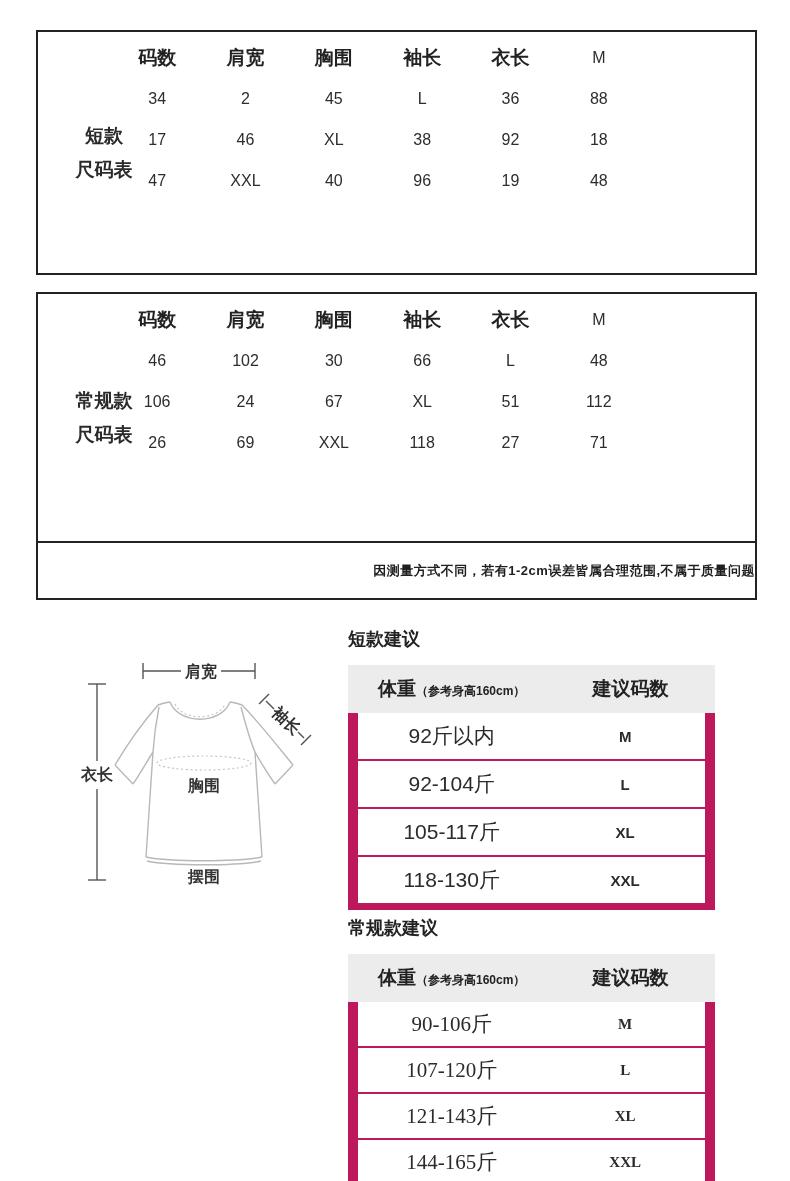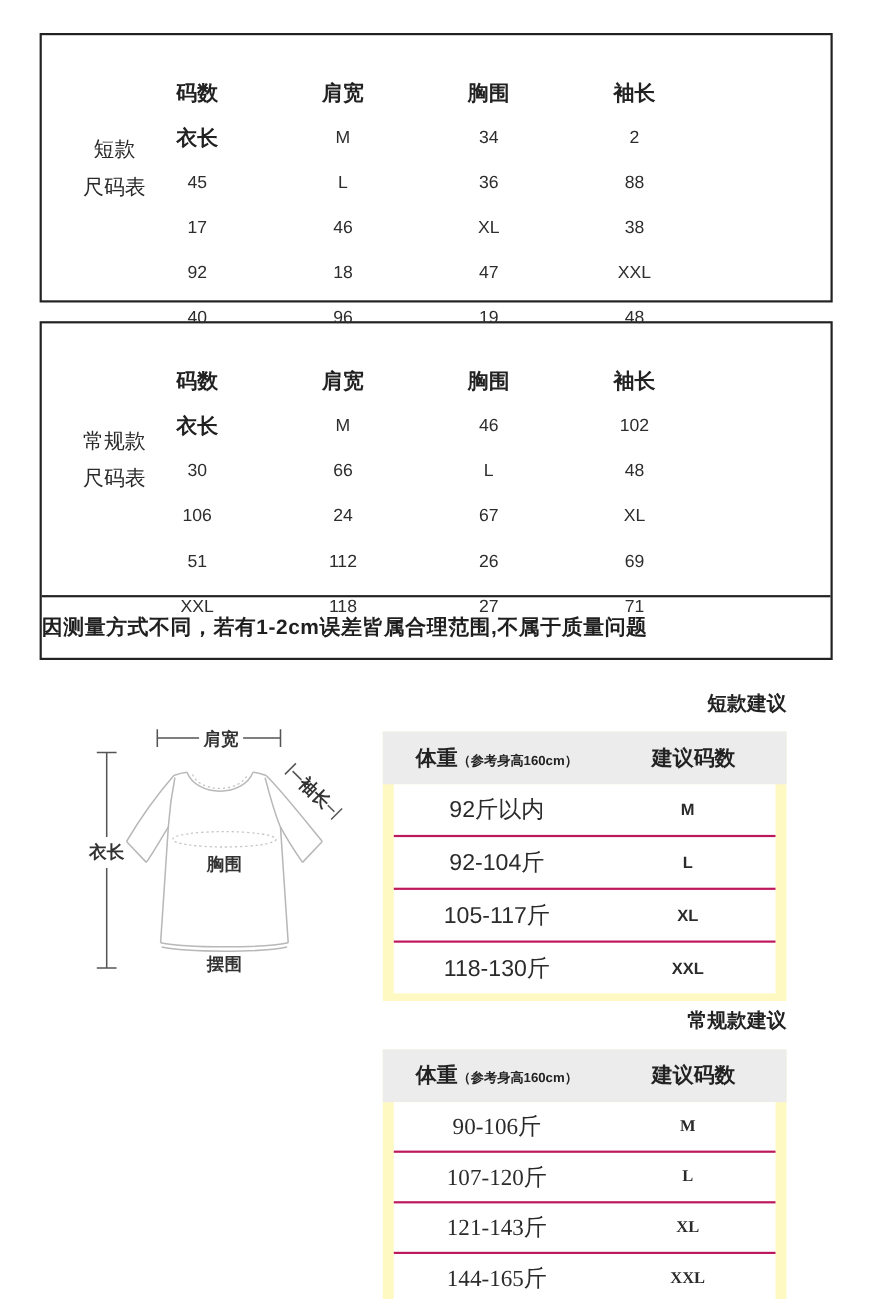"码数" .size-grid { grid-template-columns: repeat(4,1fr) -> repeat(6,1fr); padding-top: 32px -> 5px }
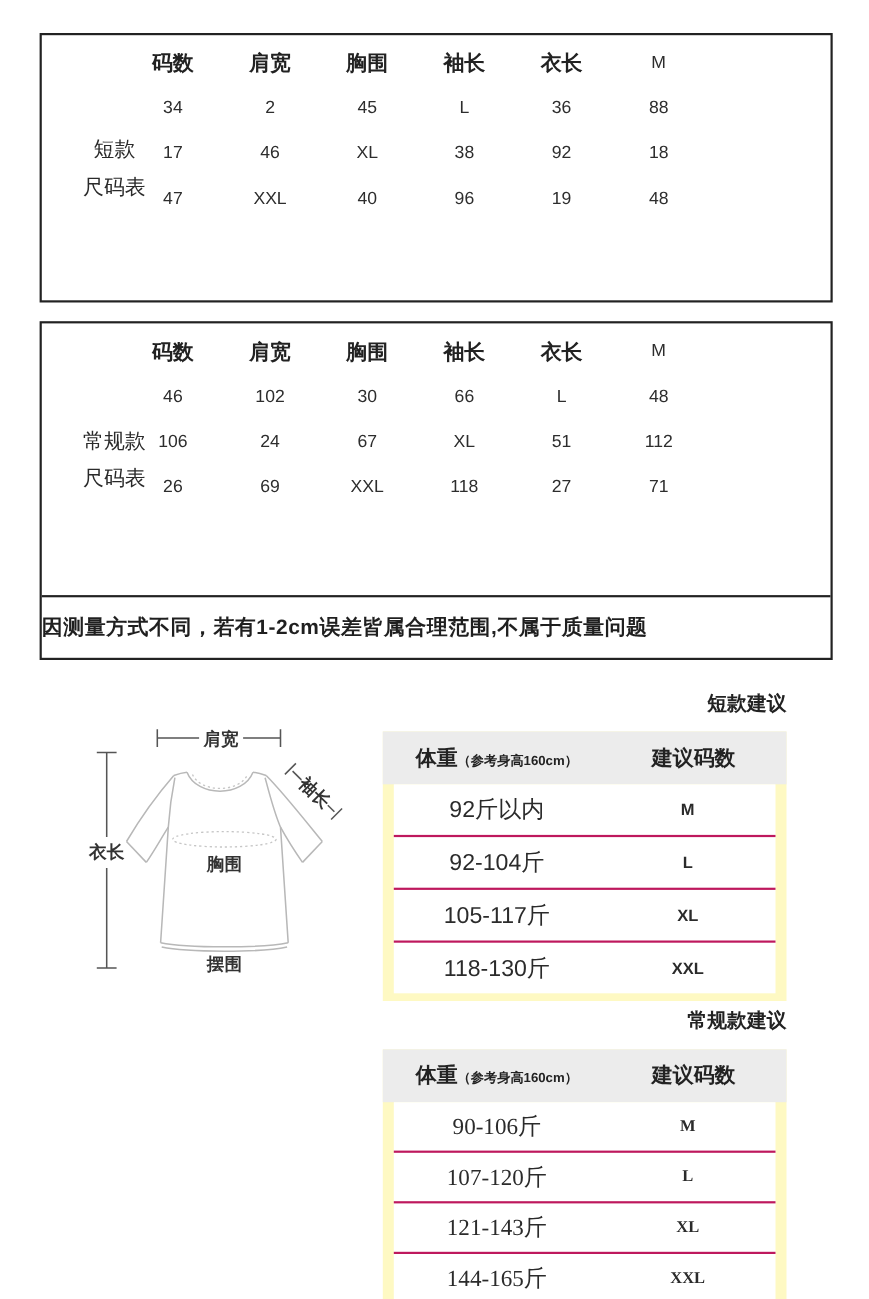"短款" .side-label { font-weight: 400 -> 700 }
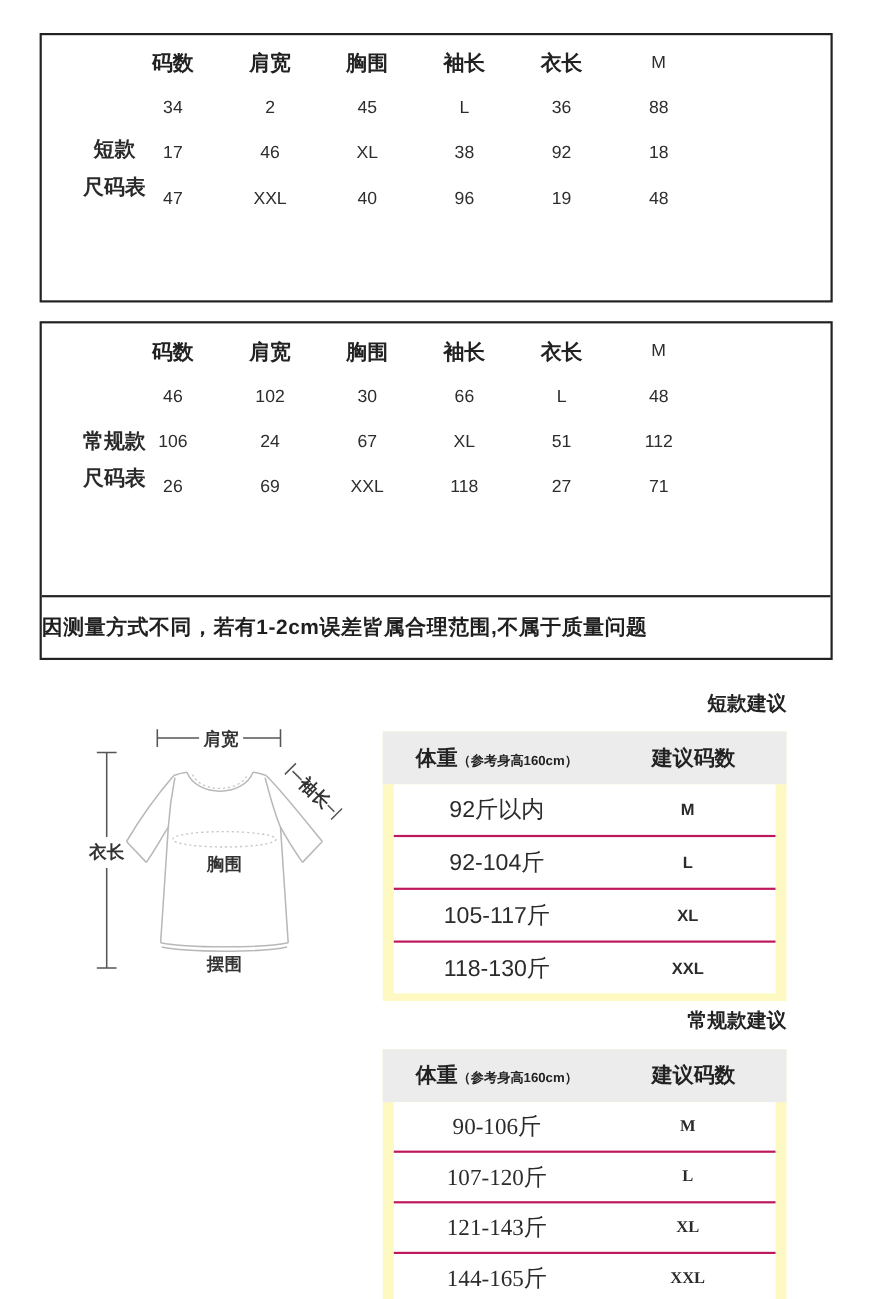"因测量方式不同，若有1-2cm误差皆属合理范围,不属于质量问题" .note-row { font-size: 19px -> 13px; text-align: left -> right }
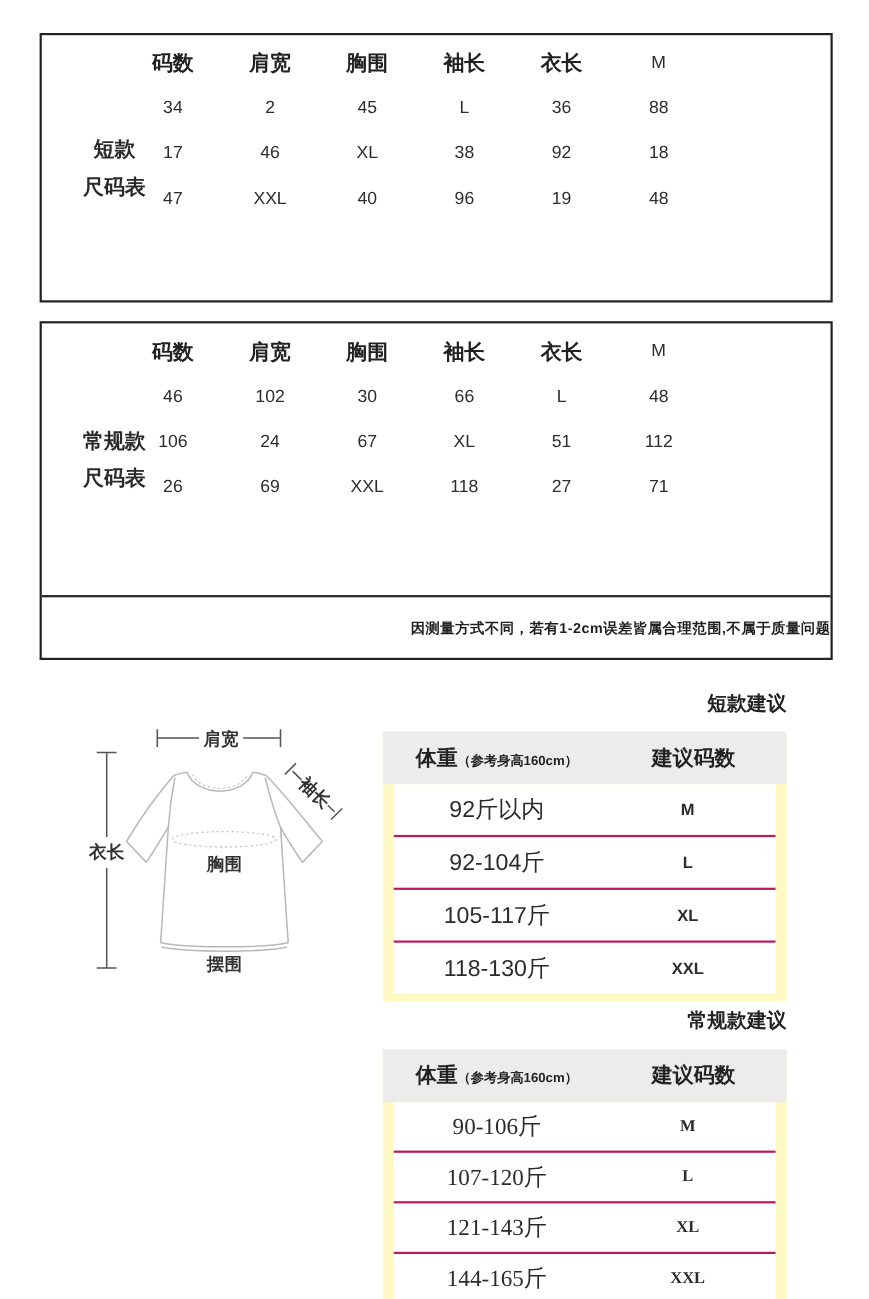"短款建议" .sugg-title { text-align: right -> left }
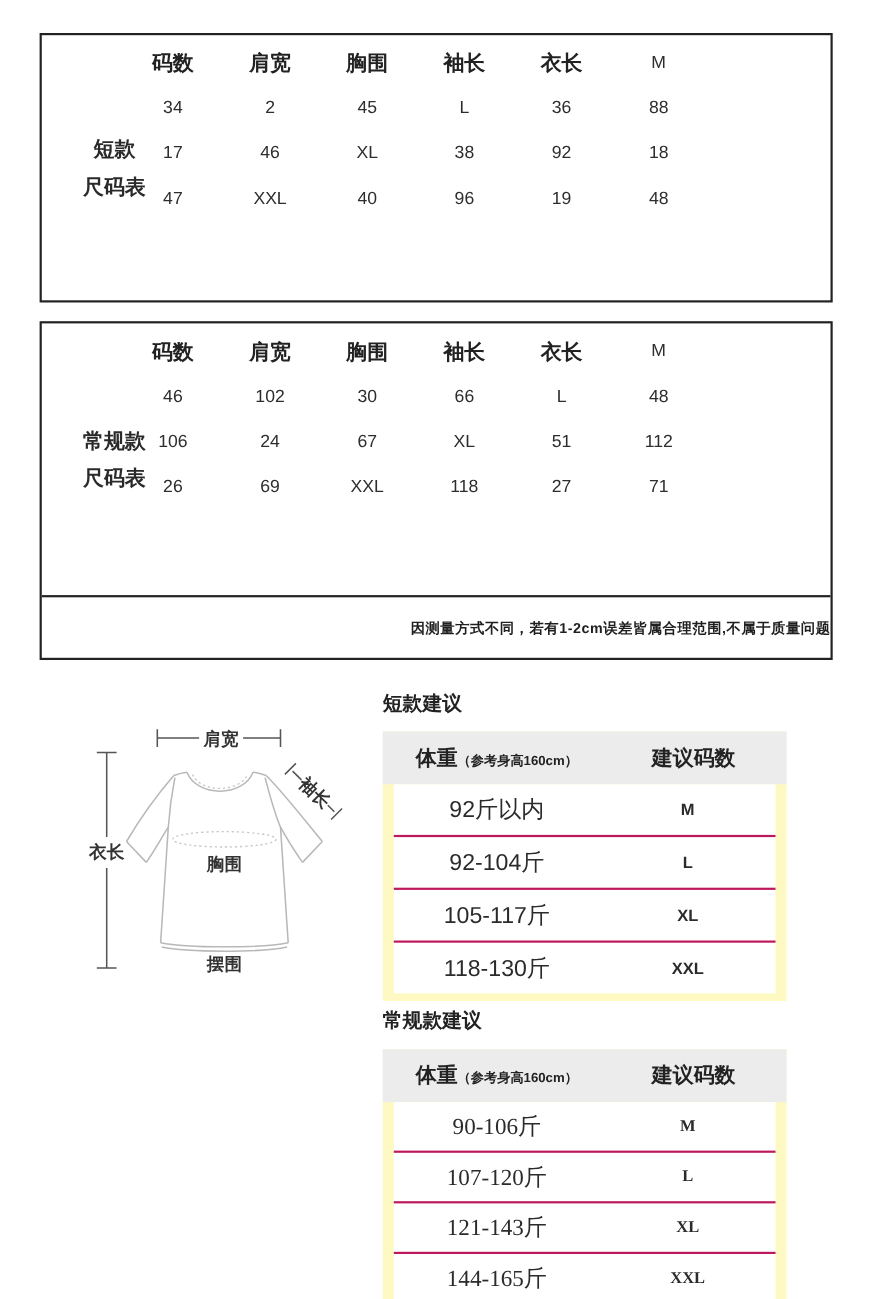"体重（参考身高160cm）" .sugg-table { background: #fef9c3 -> #be185d }
